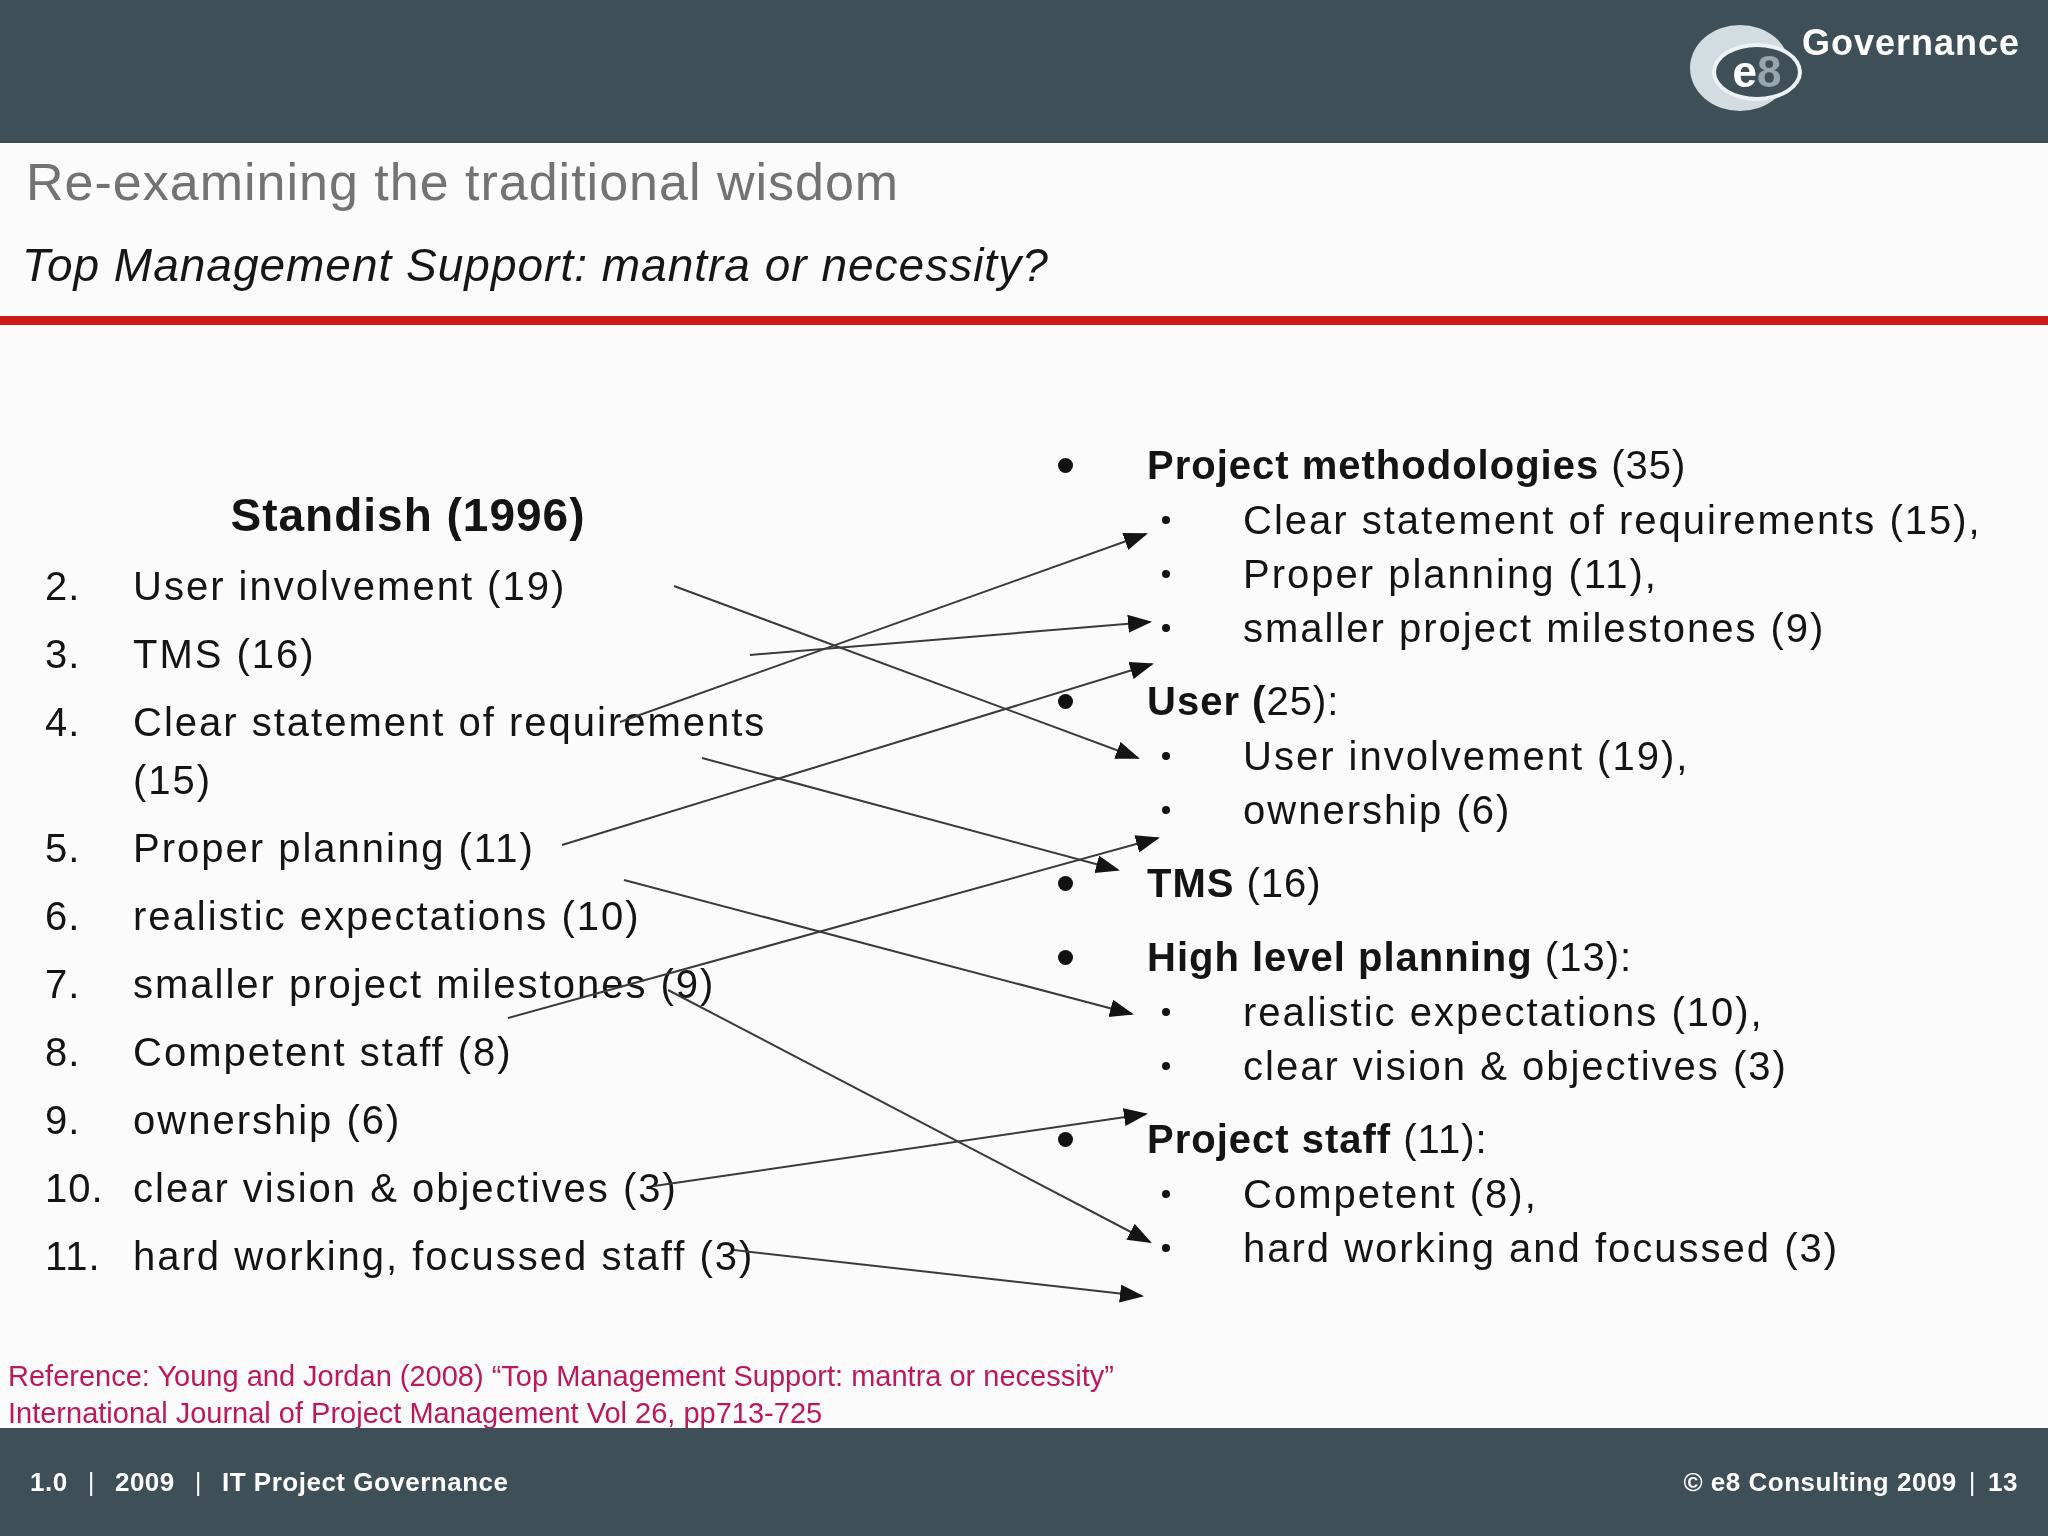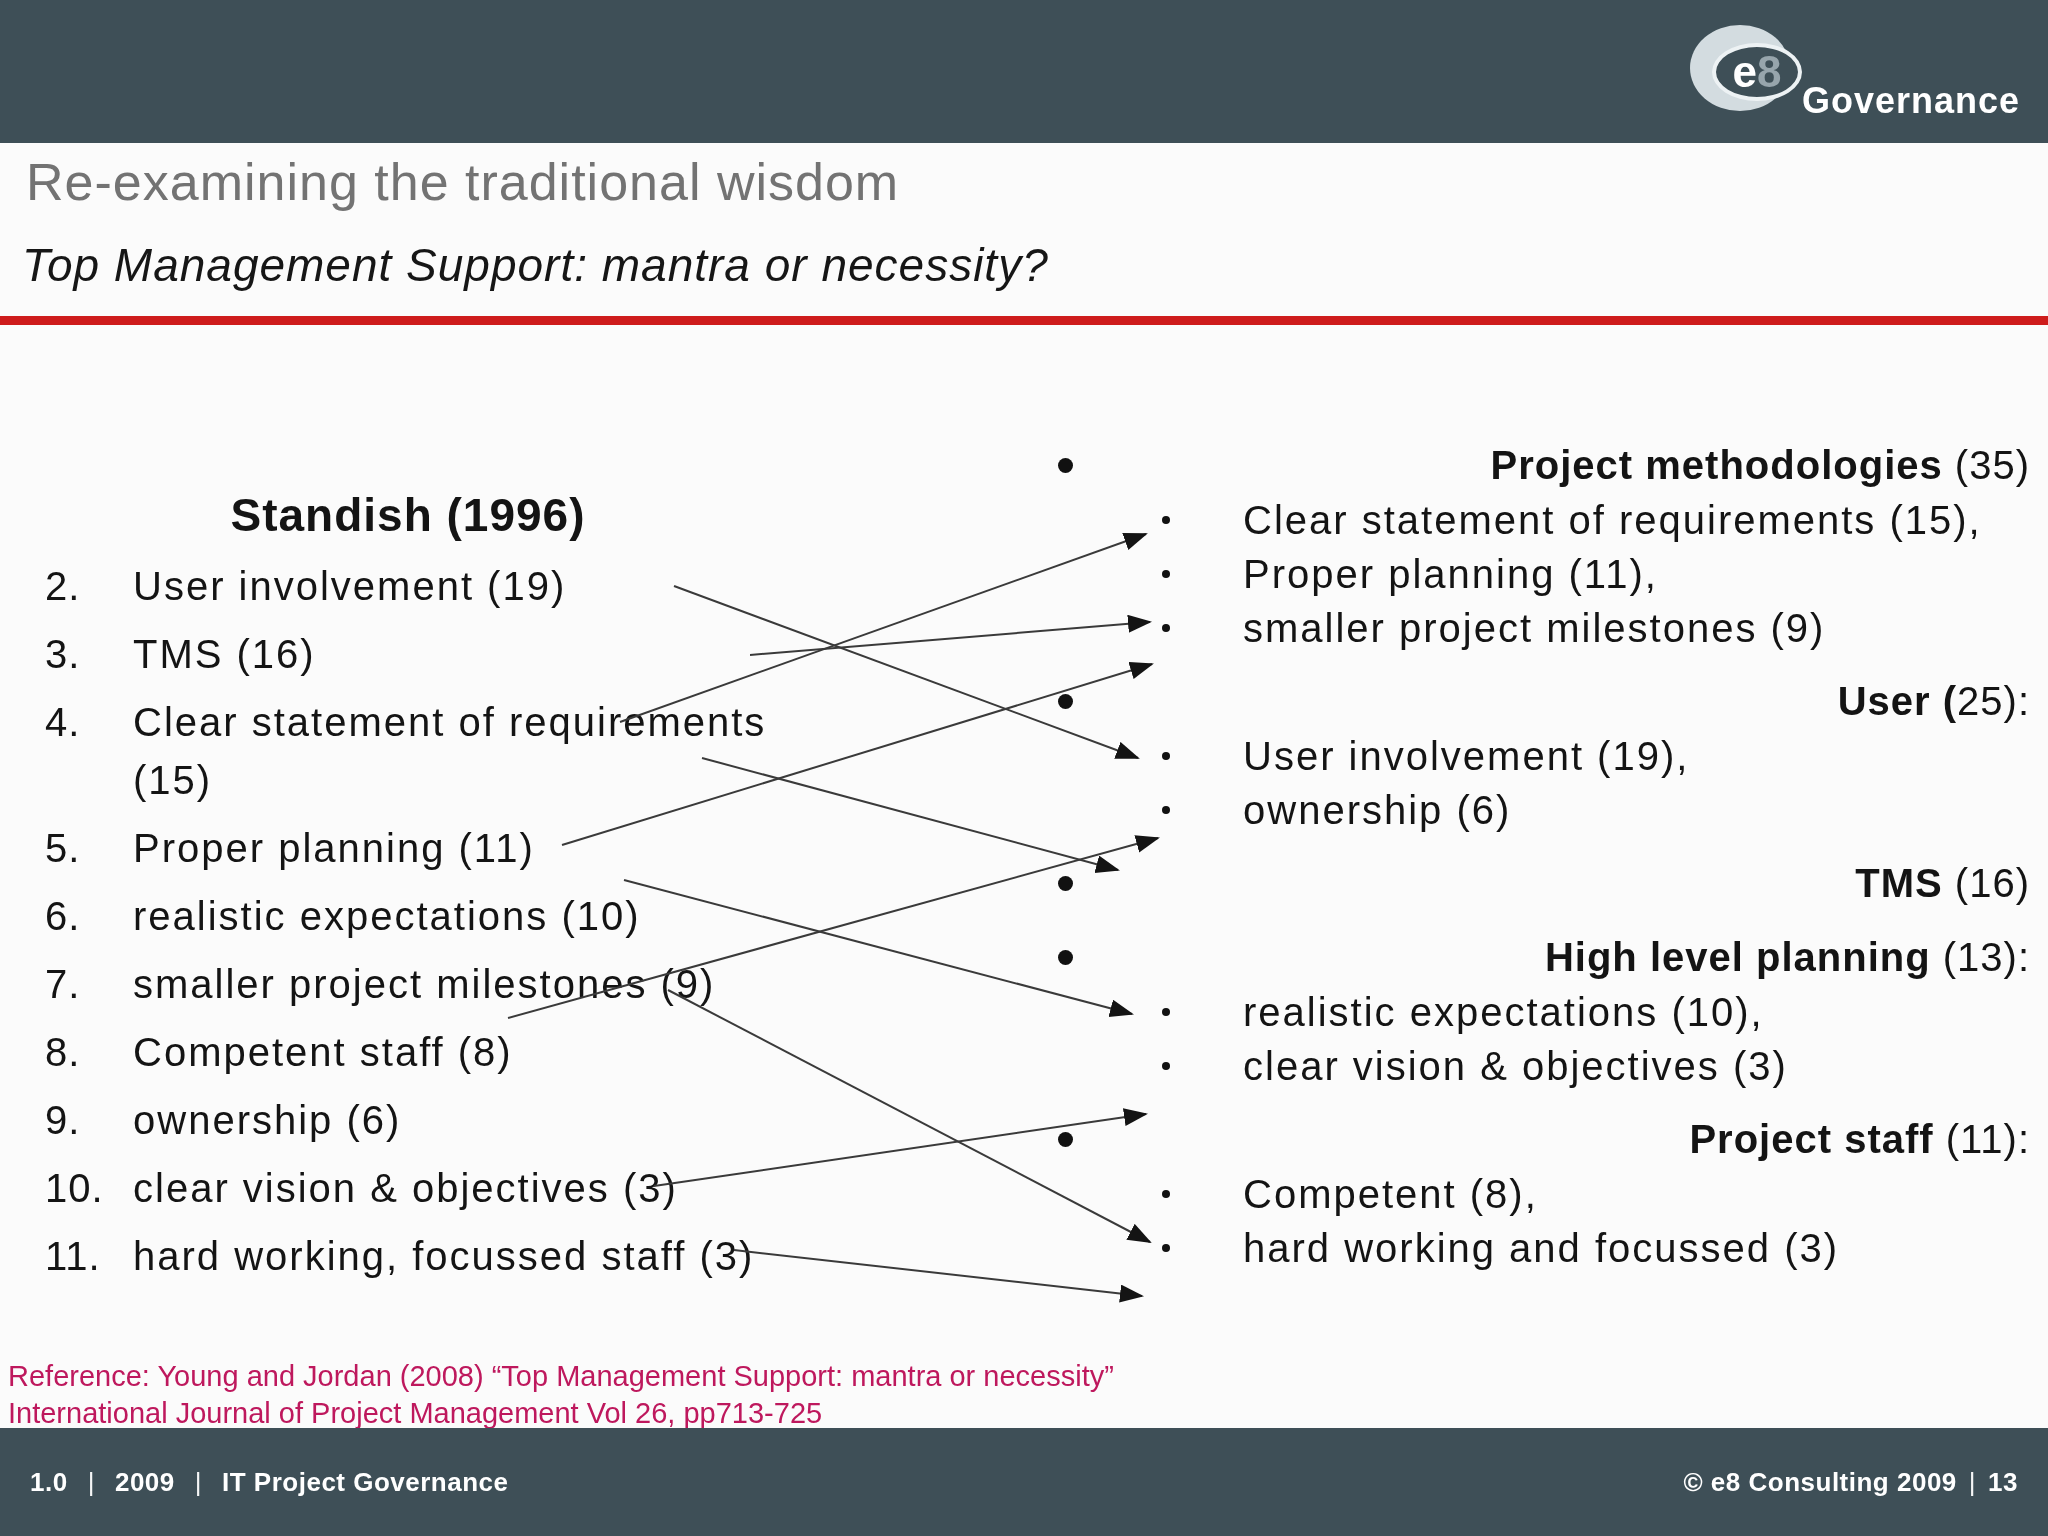"e8" .logo { align-items: flex-end -> flex-start }
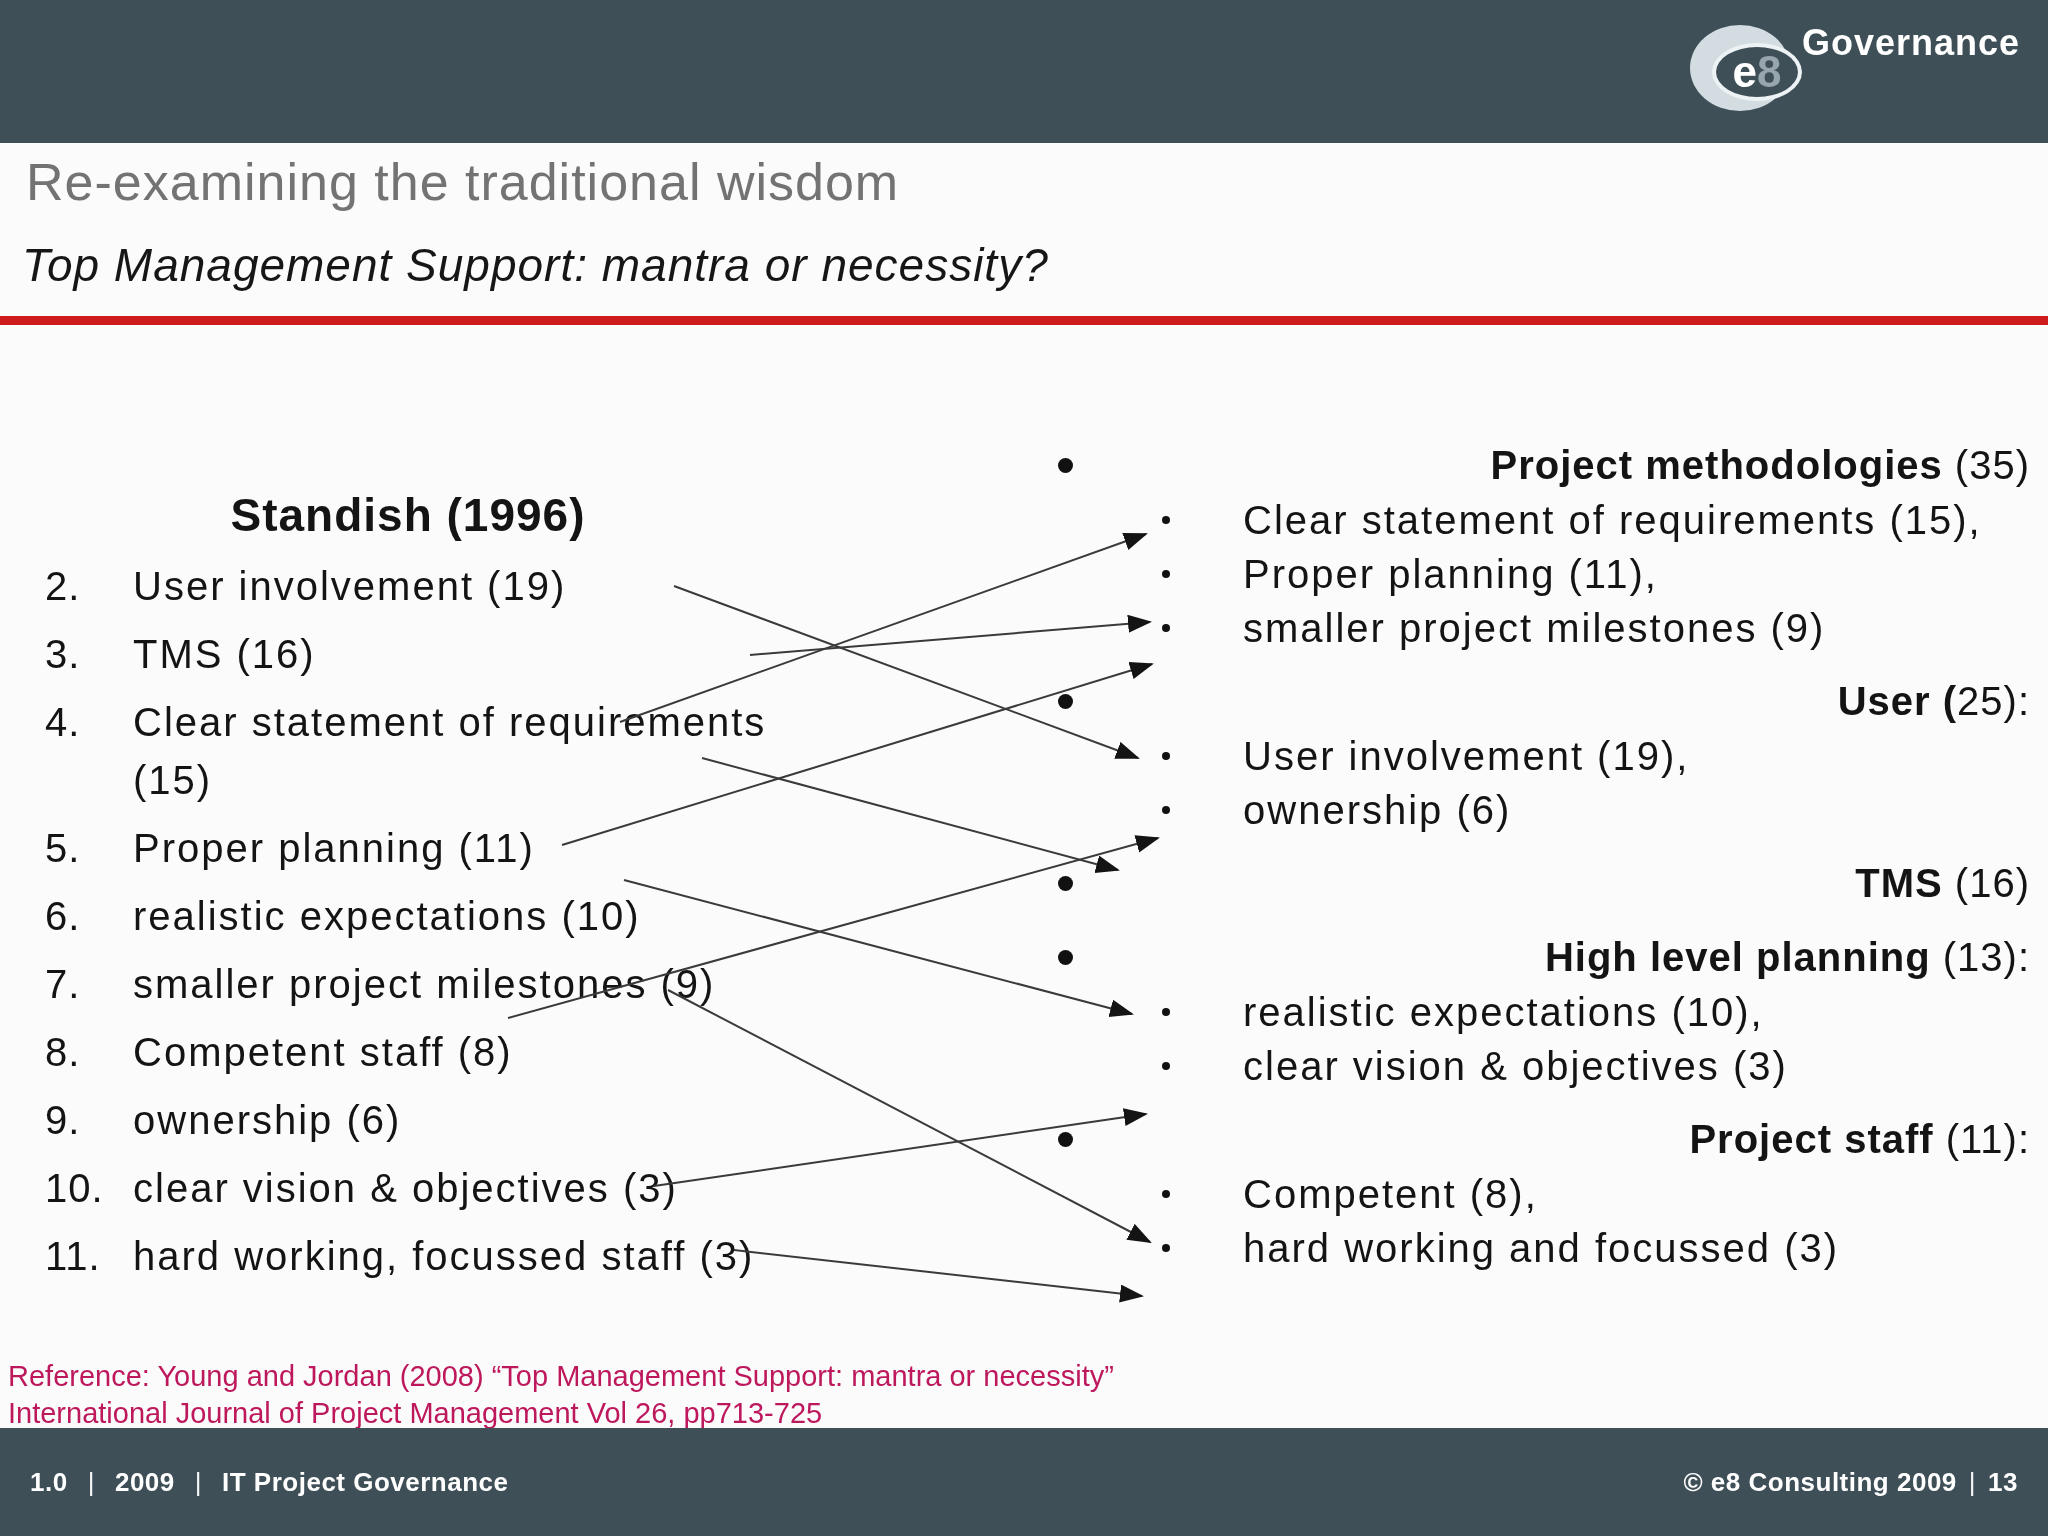"Project methodologies (35)" .row.main { text-align: right -> none }
